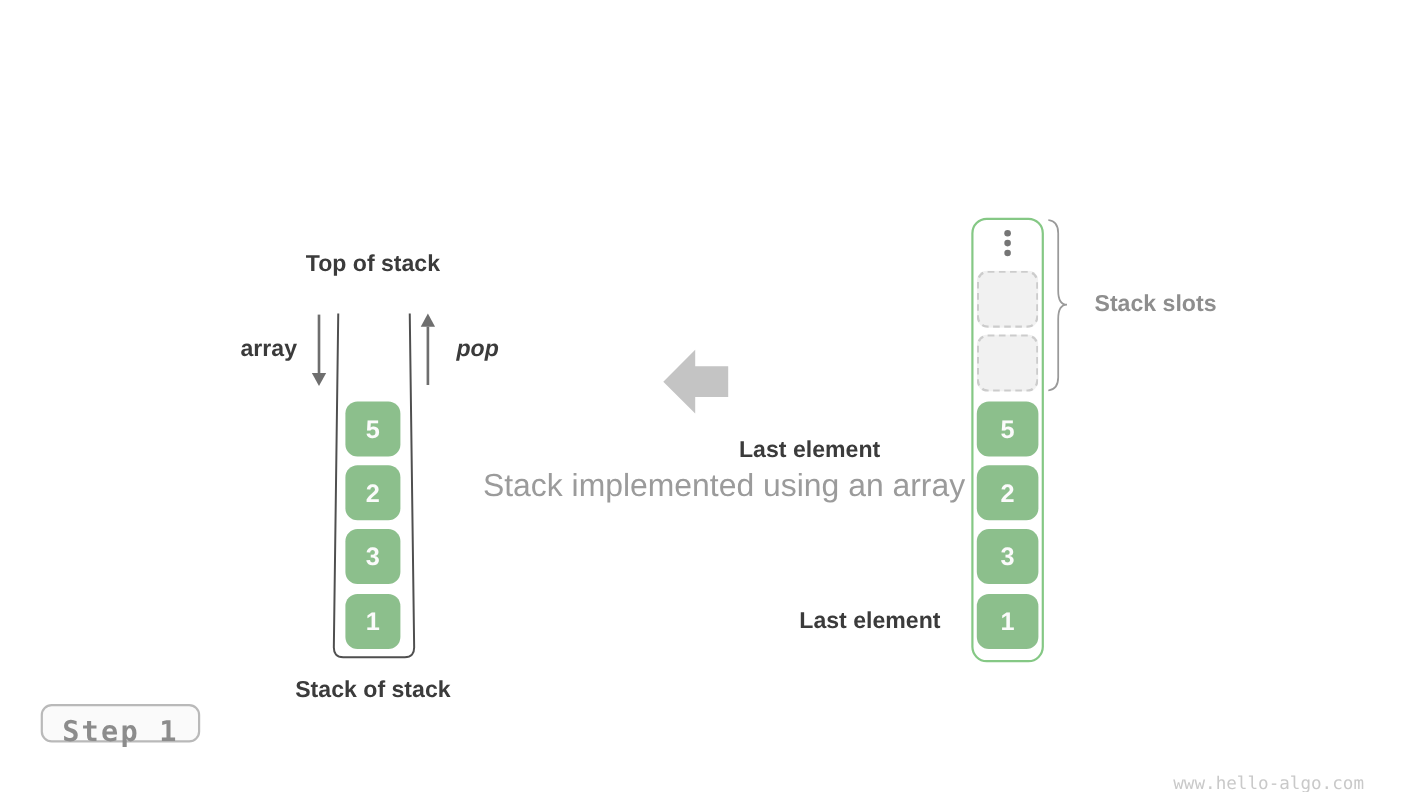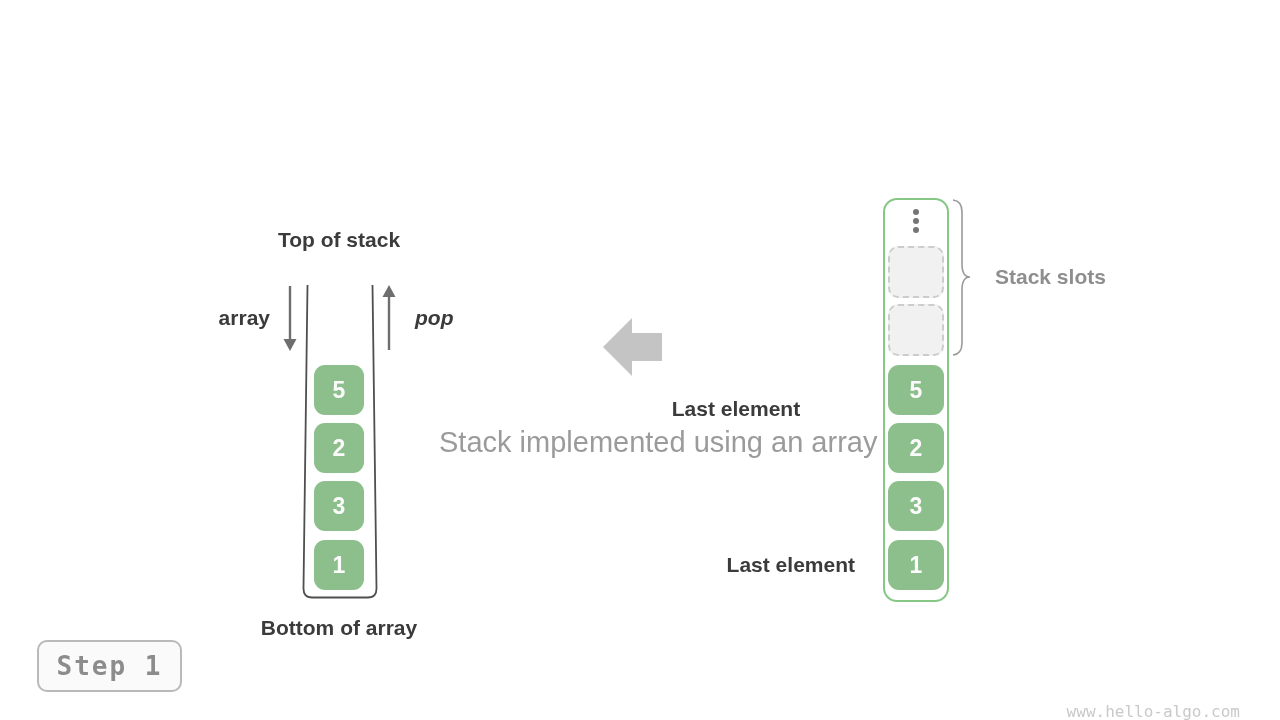"Bottom of array" div.lbl { text: Bottom of array -> Stack of stack }
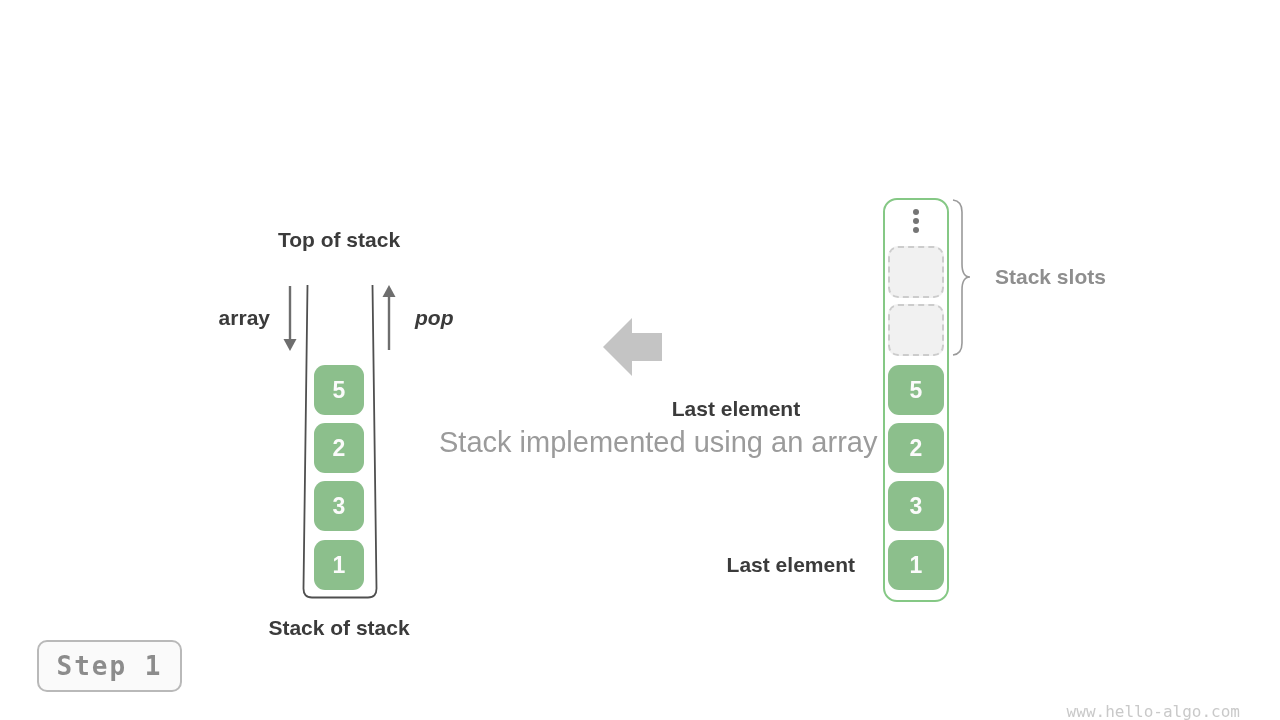"Step 1" .step-badge { height: 52px -> 35px }
